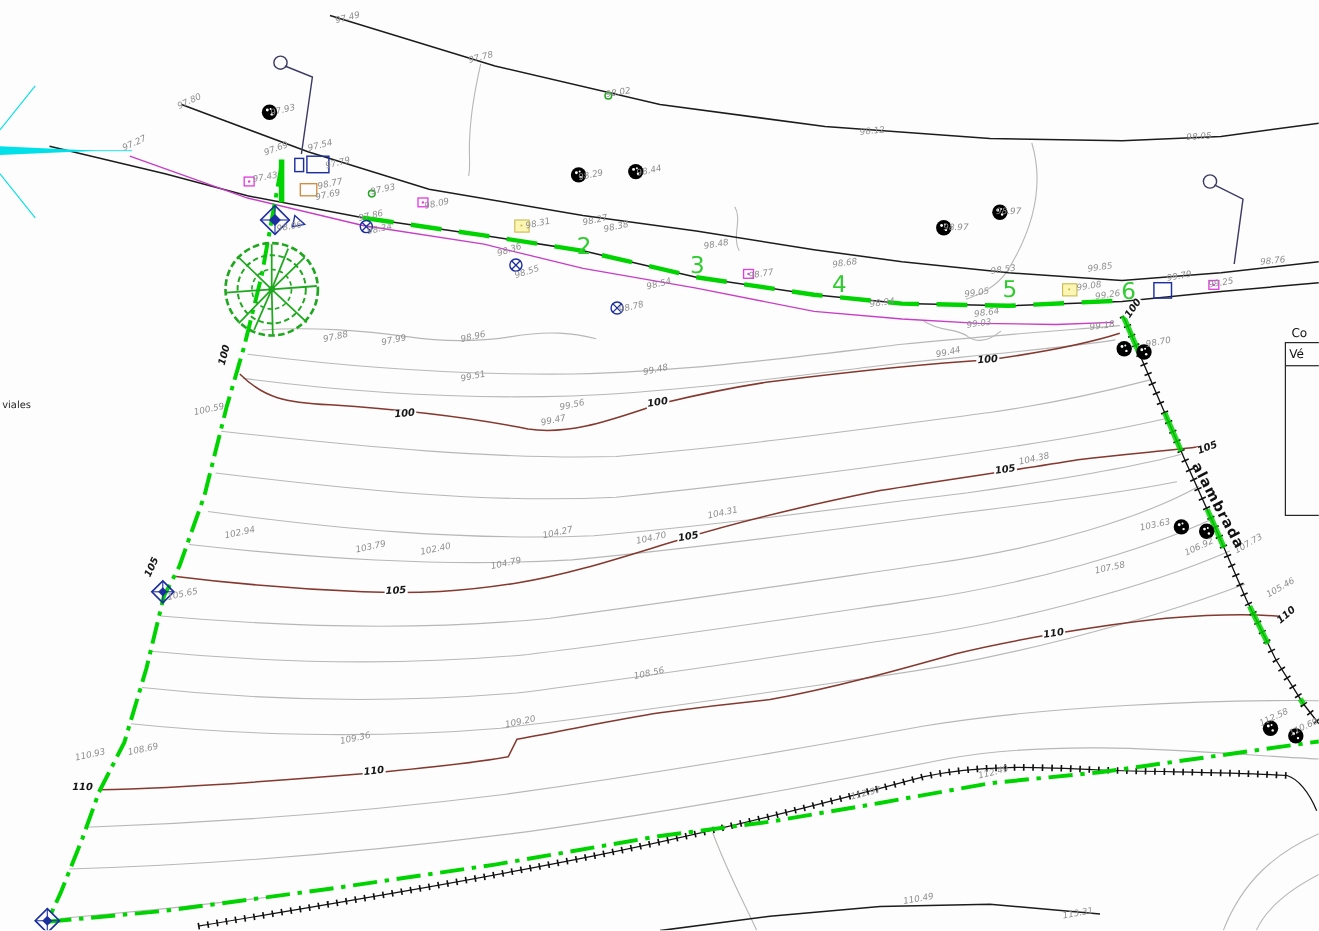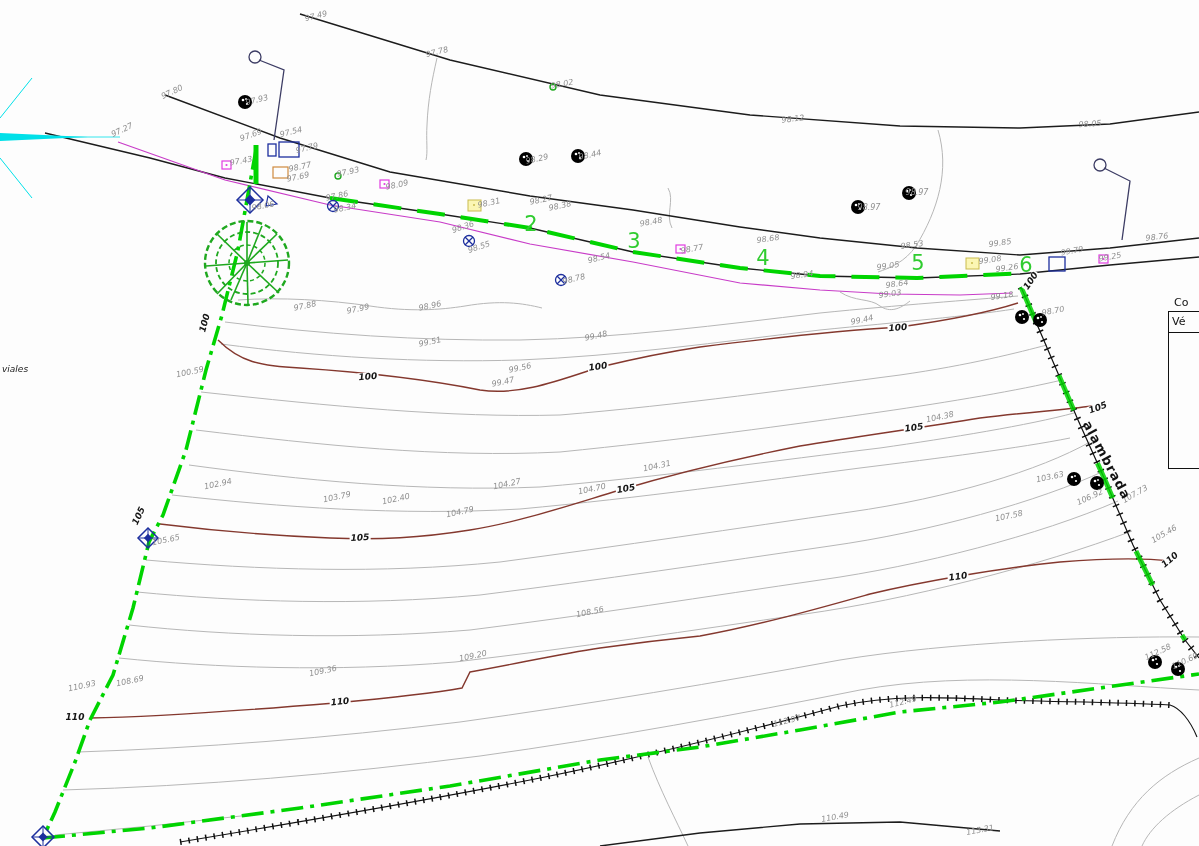"viales" #viales-label { font-style: italic -> none }
